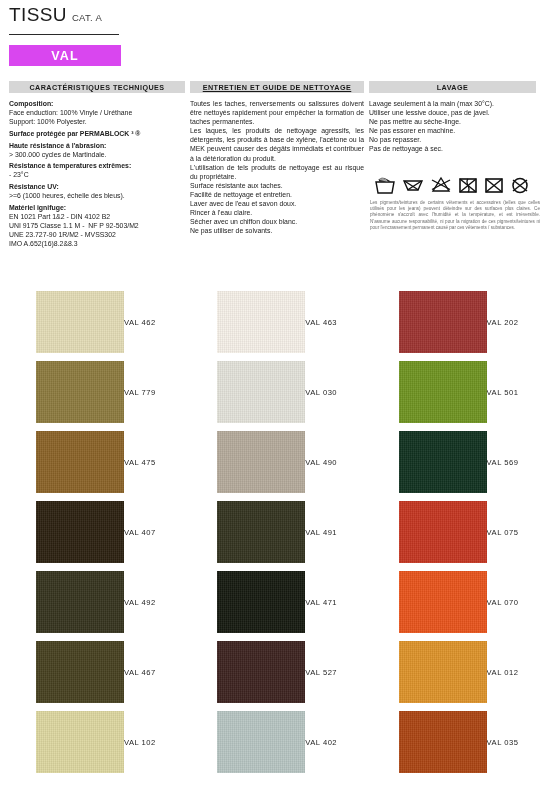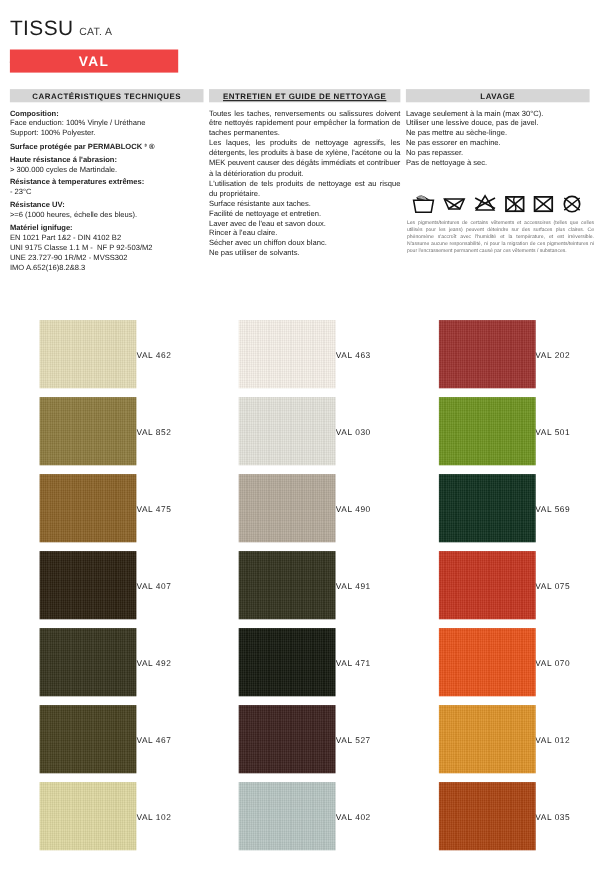"TISSU CAT. A" #title-block { padding-bottom: 18px -> 8px; top: 16px -> 4px }
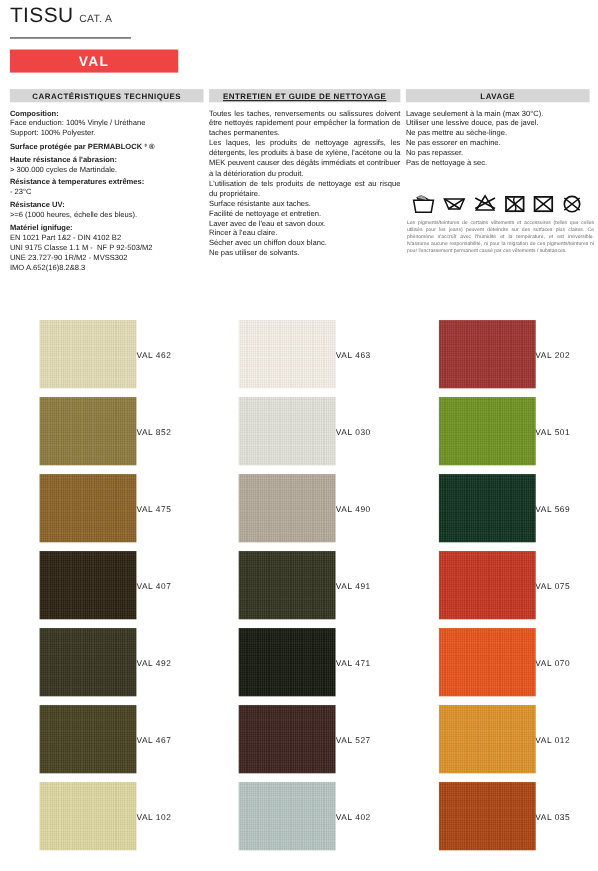"VAL" #name-bar { background: #ef4444 -> #d946ef; width: 153px -> 112px }
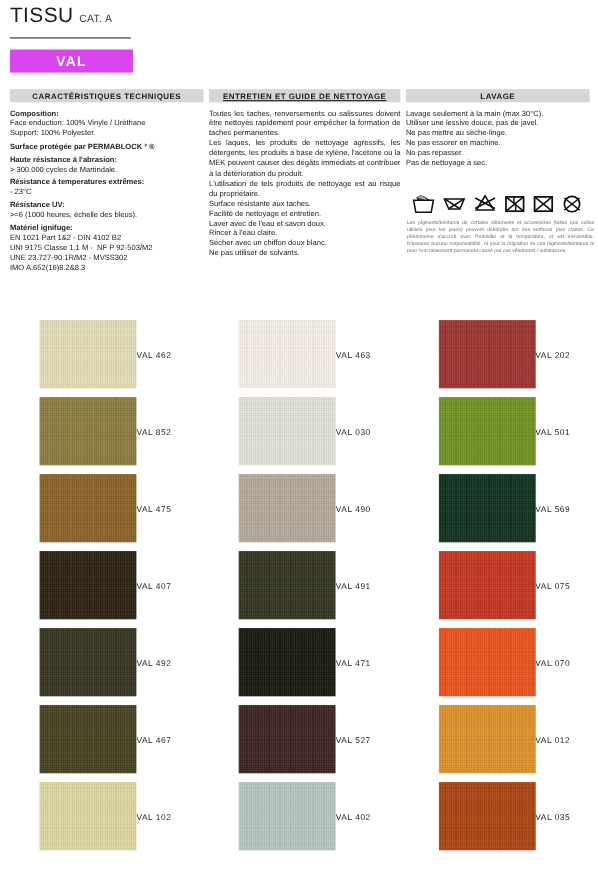"VAL 852" div.swatch-label { text: 852 -> 779 }
